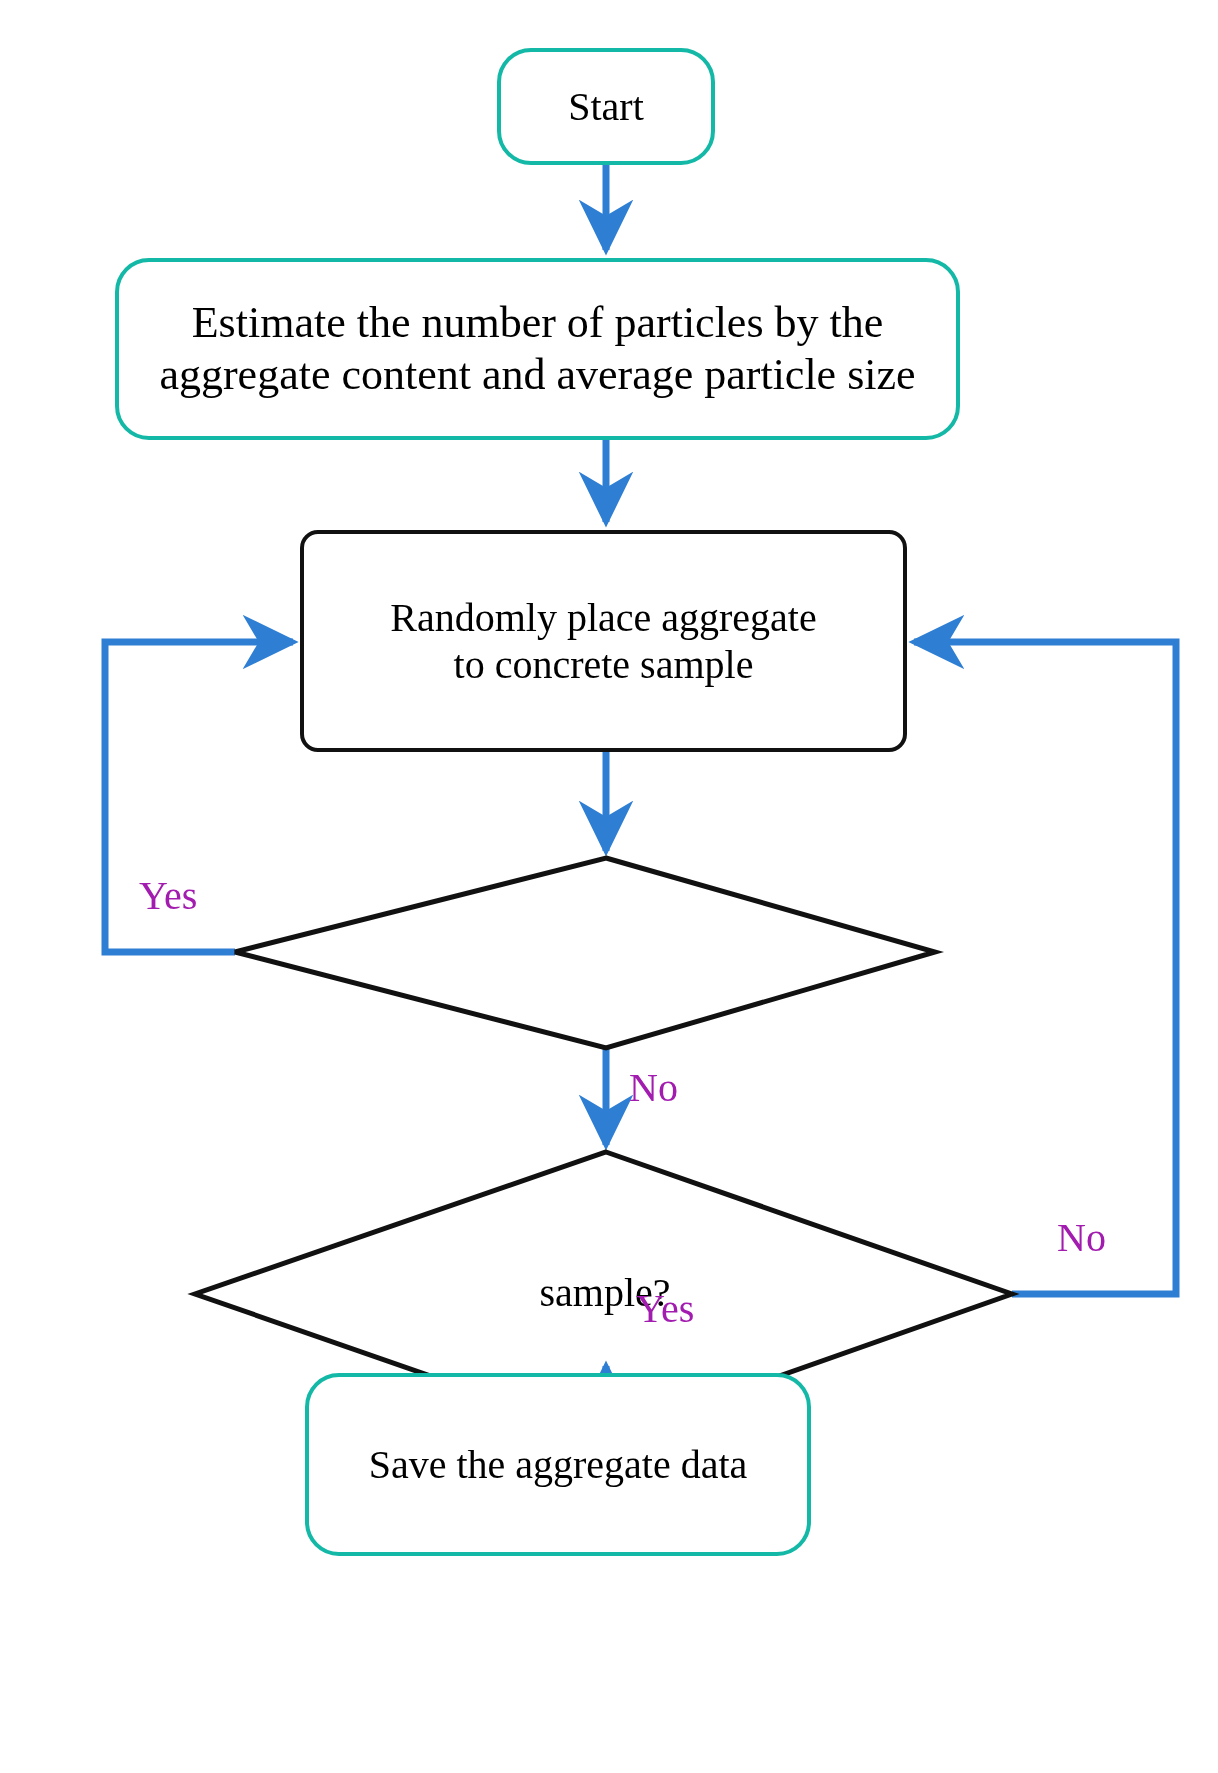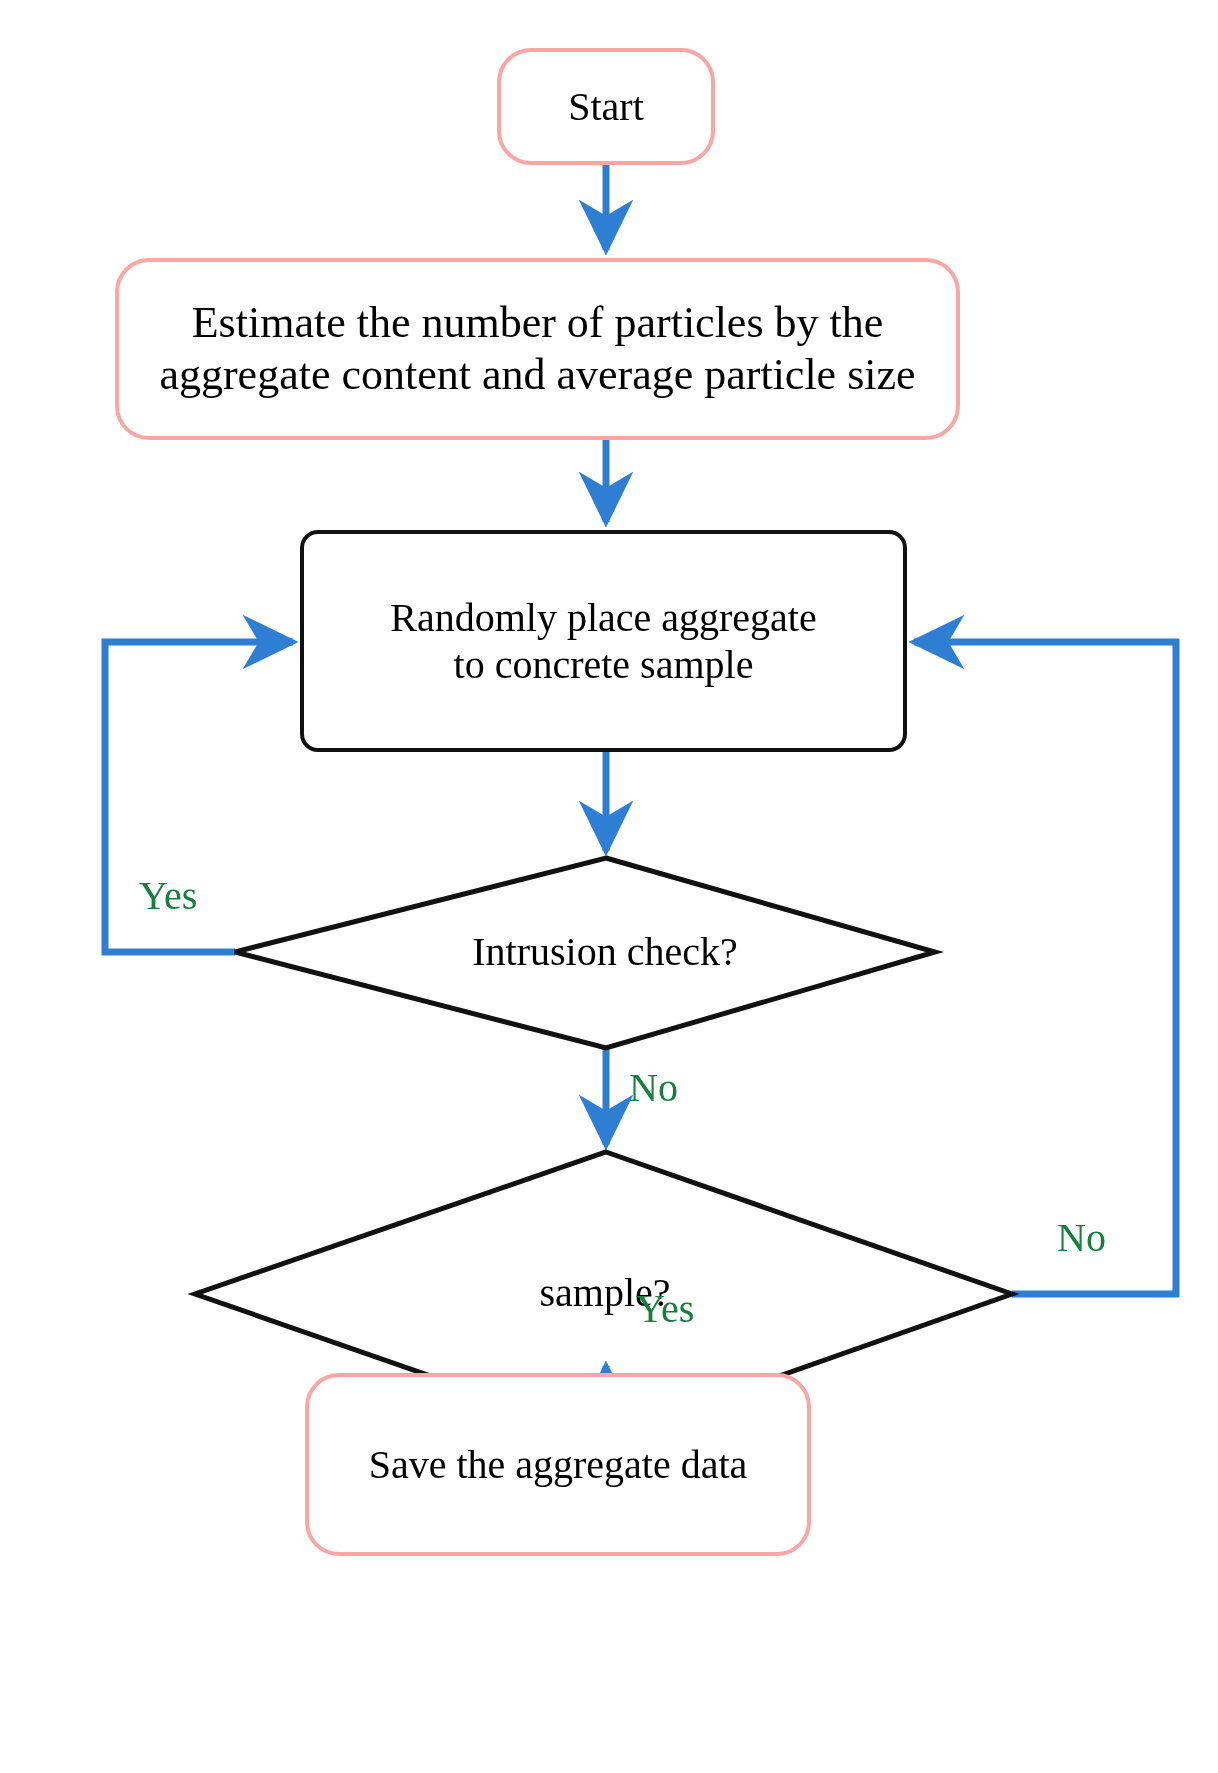"Start" .term { border: 4px solid #fca5a5 -> 4px solid #14b8a6 }
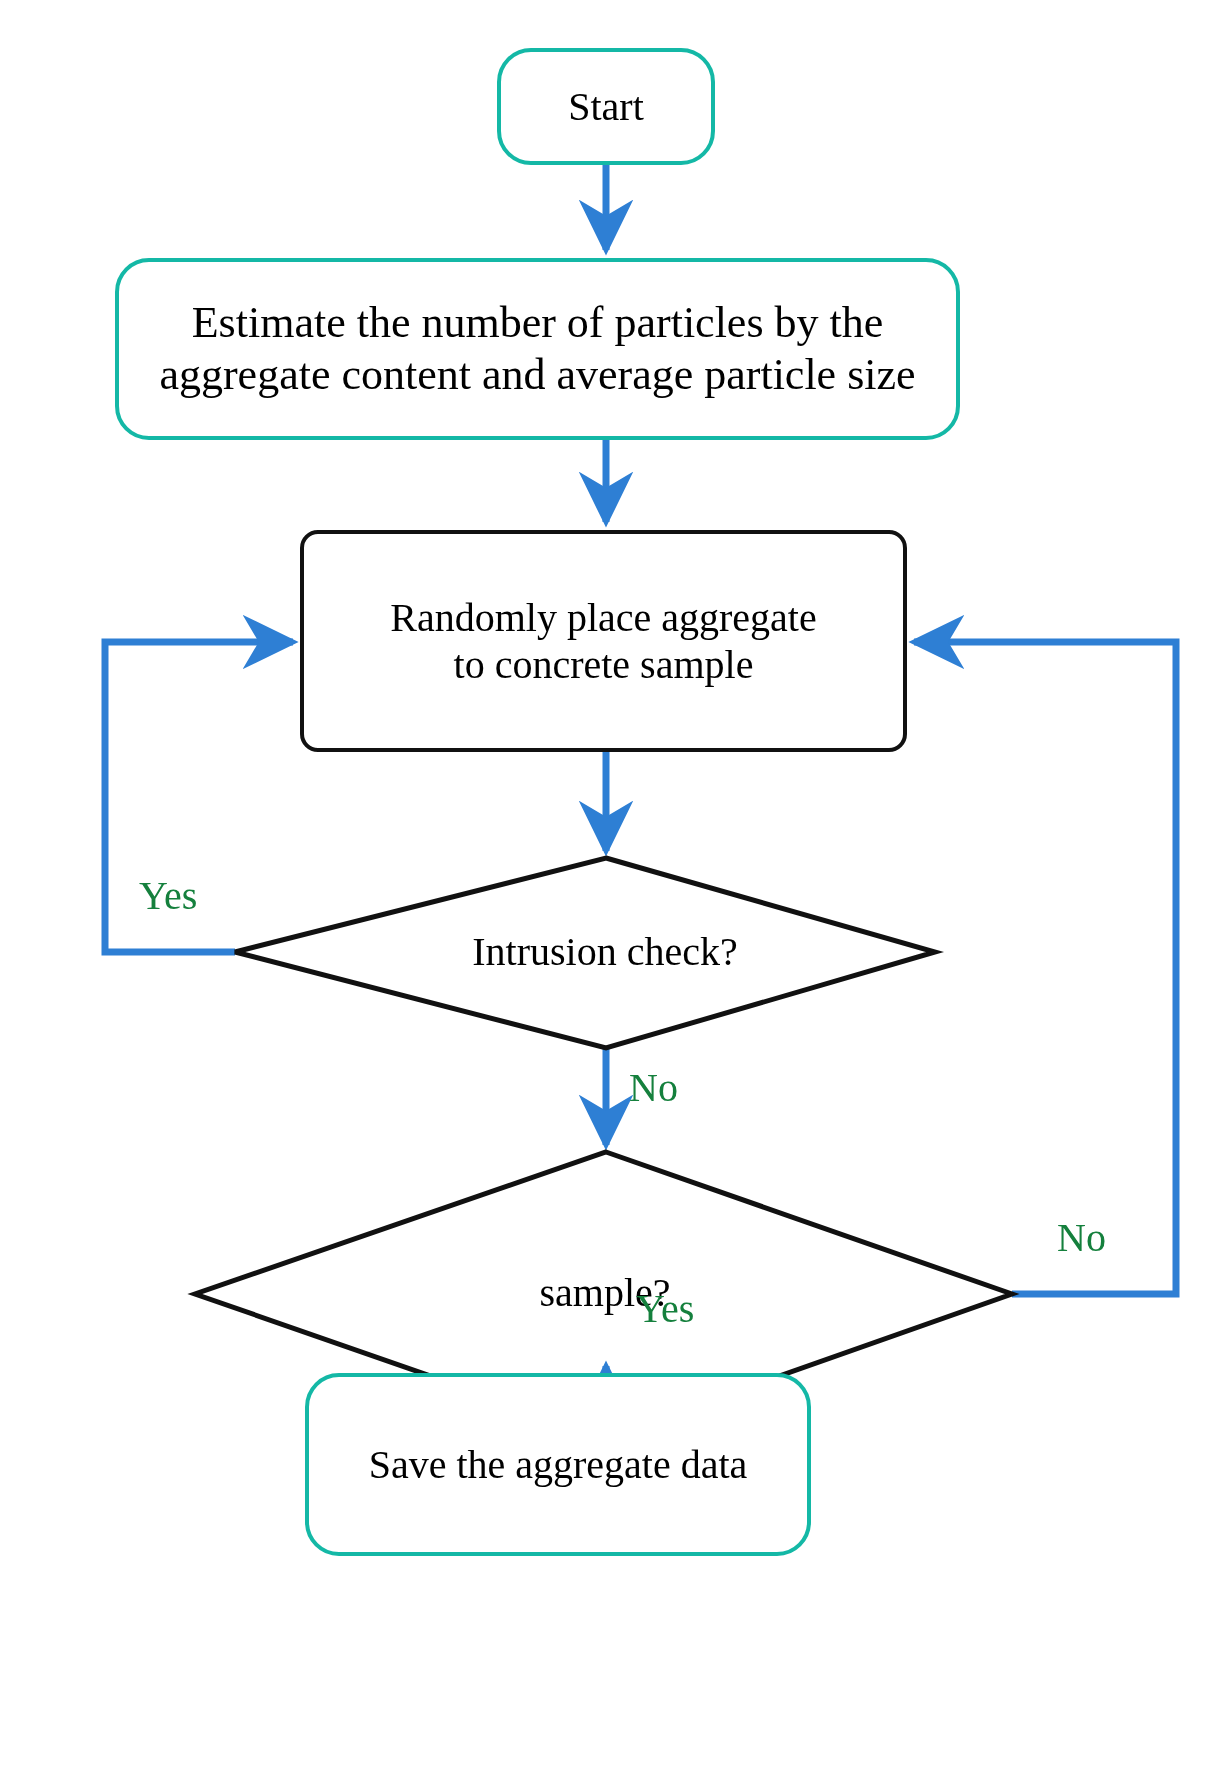"Yes" .elabel { color: #15803d -> #a21caf }
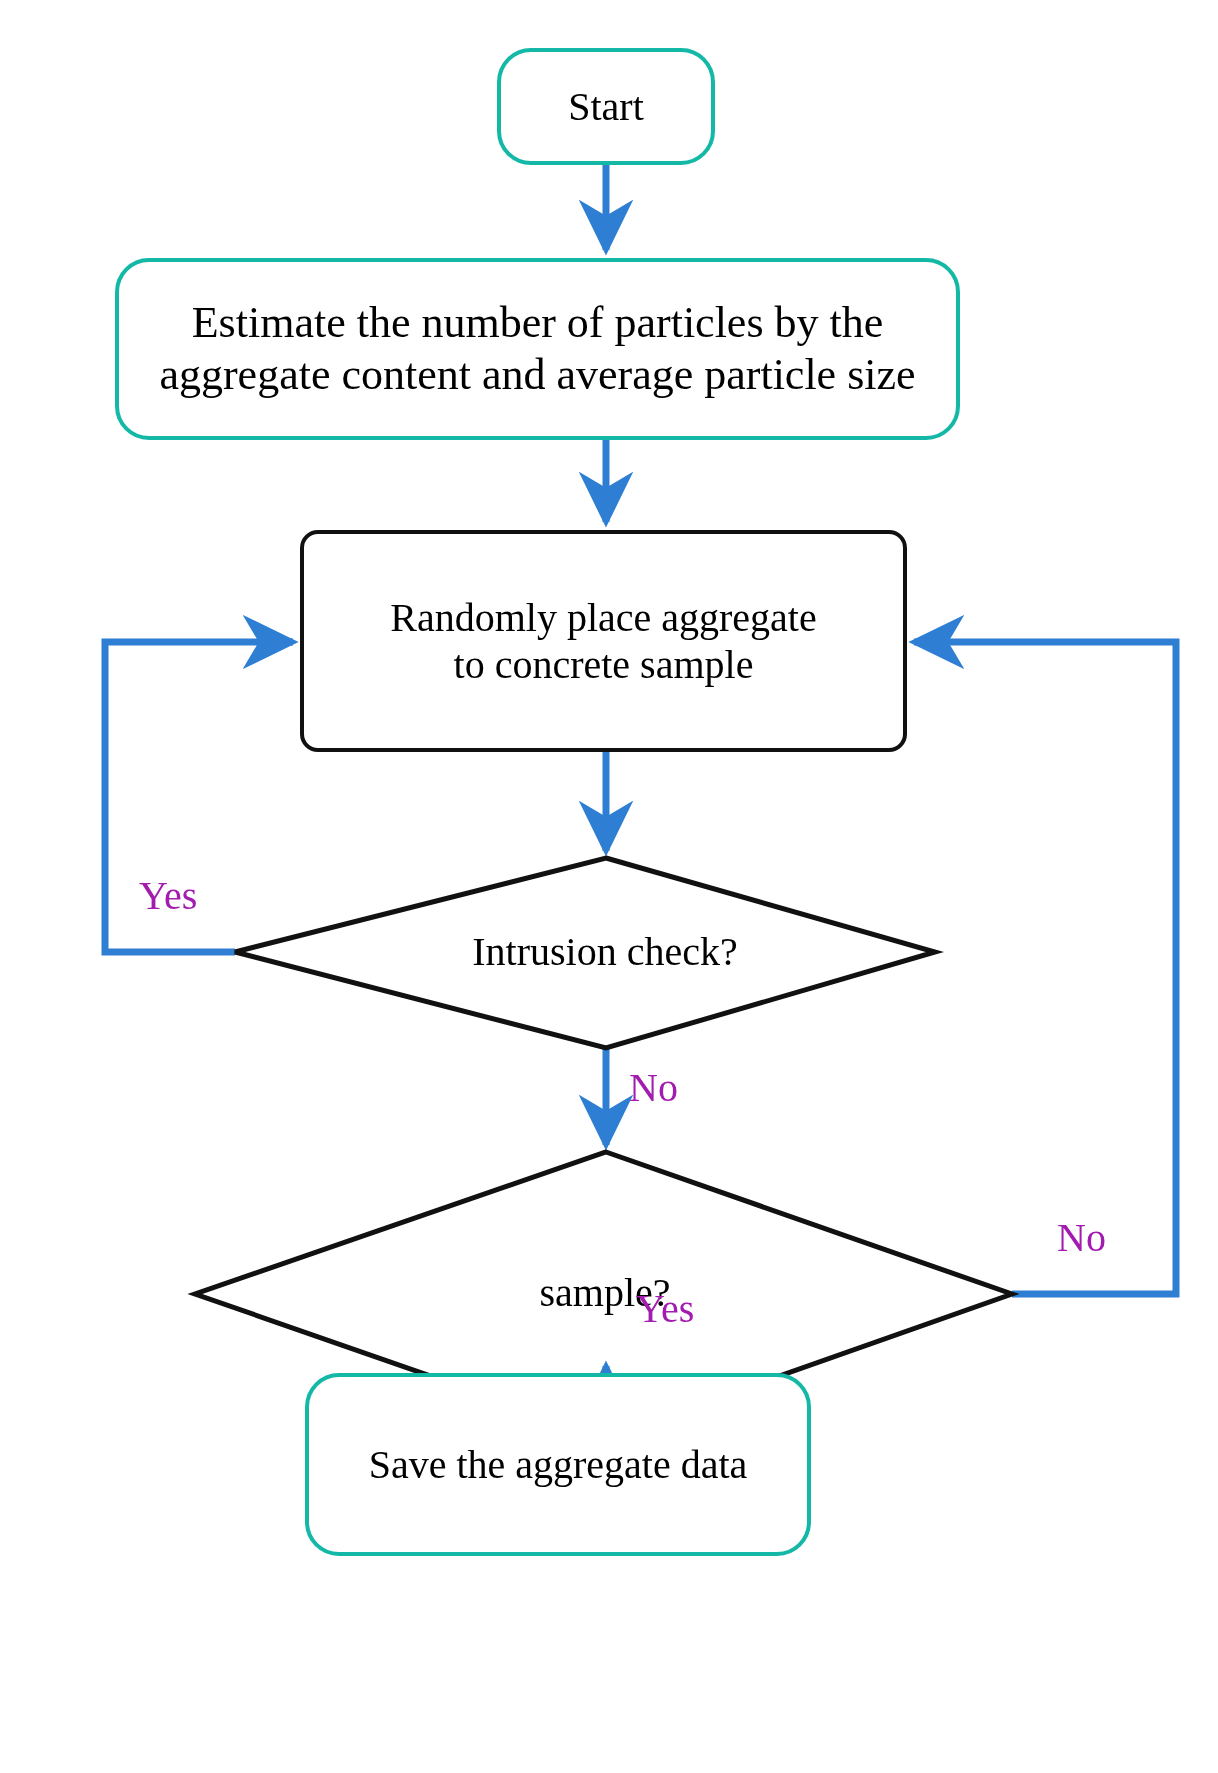"Intrusion check?" div.dtext { html: <div> <span>Intrusion check?</span> </div> -> none }
